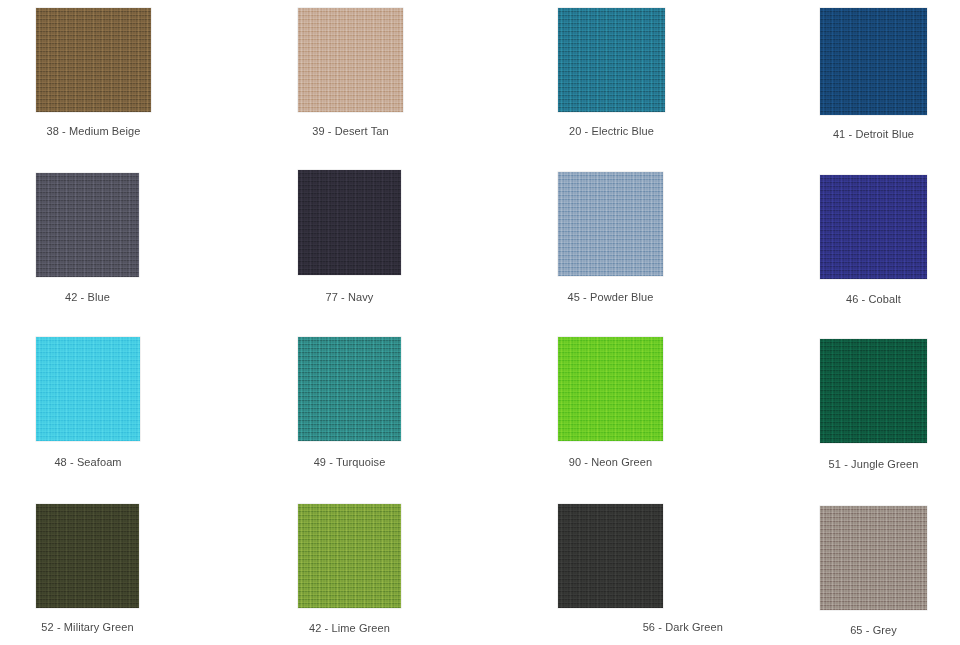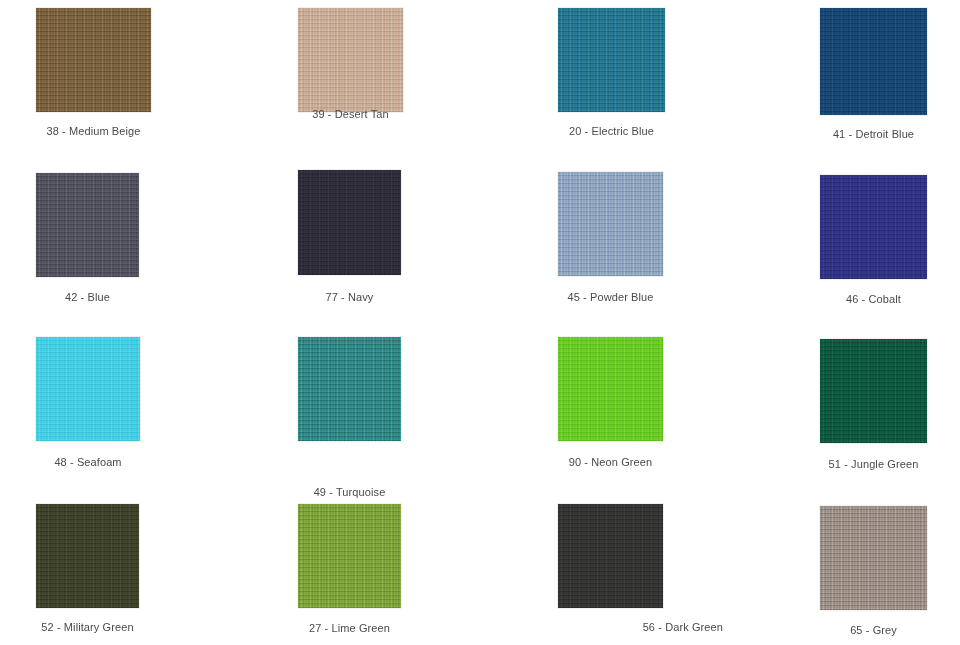"39 - Desert Tan" div.swatch-label { top: 108px -> 125px }
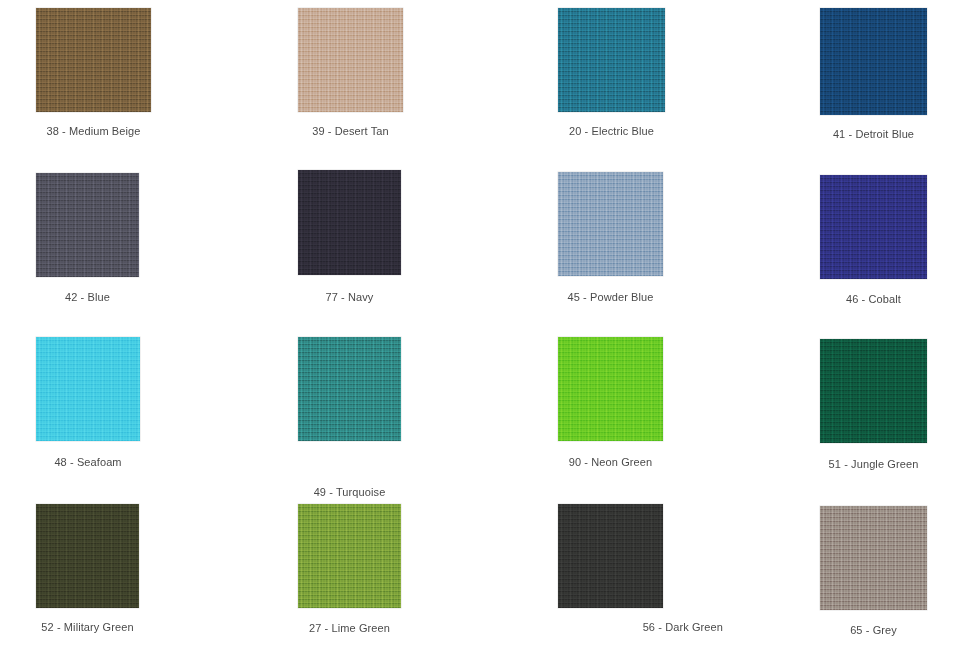"49 - Turquoise" div.swatch-label { margin-top: 30px -> none }
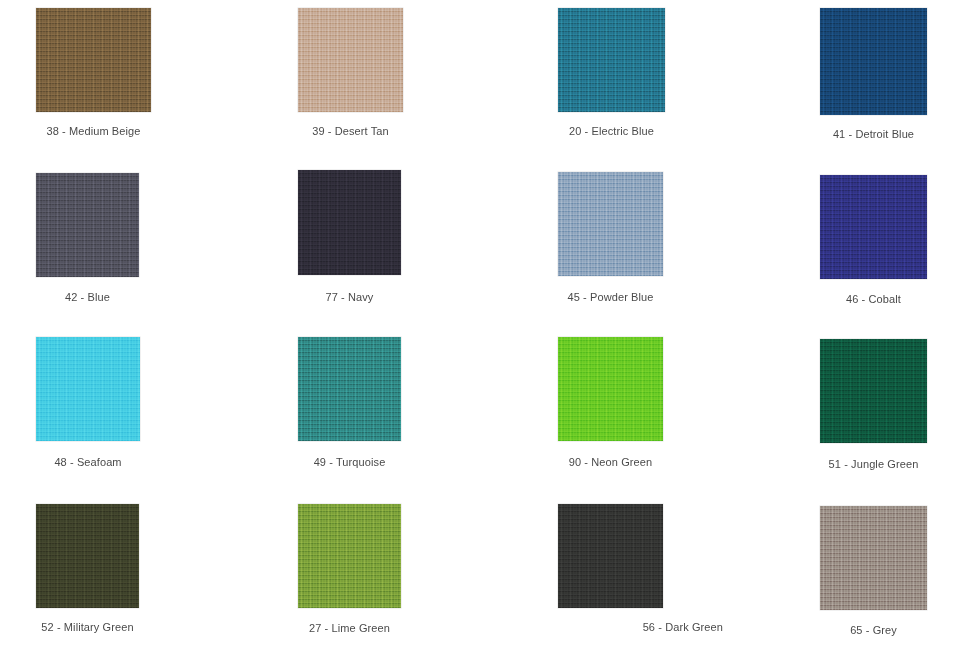"27 - Lime Green" div.swatch-label { text: 27 -> 42 }
